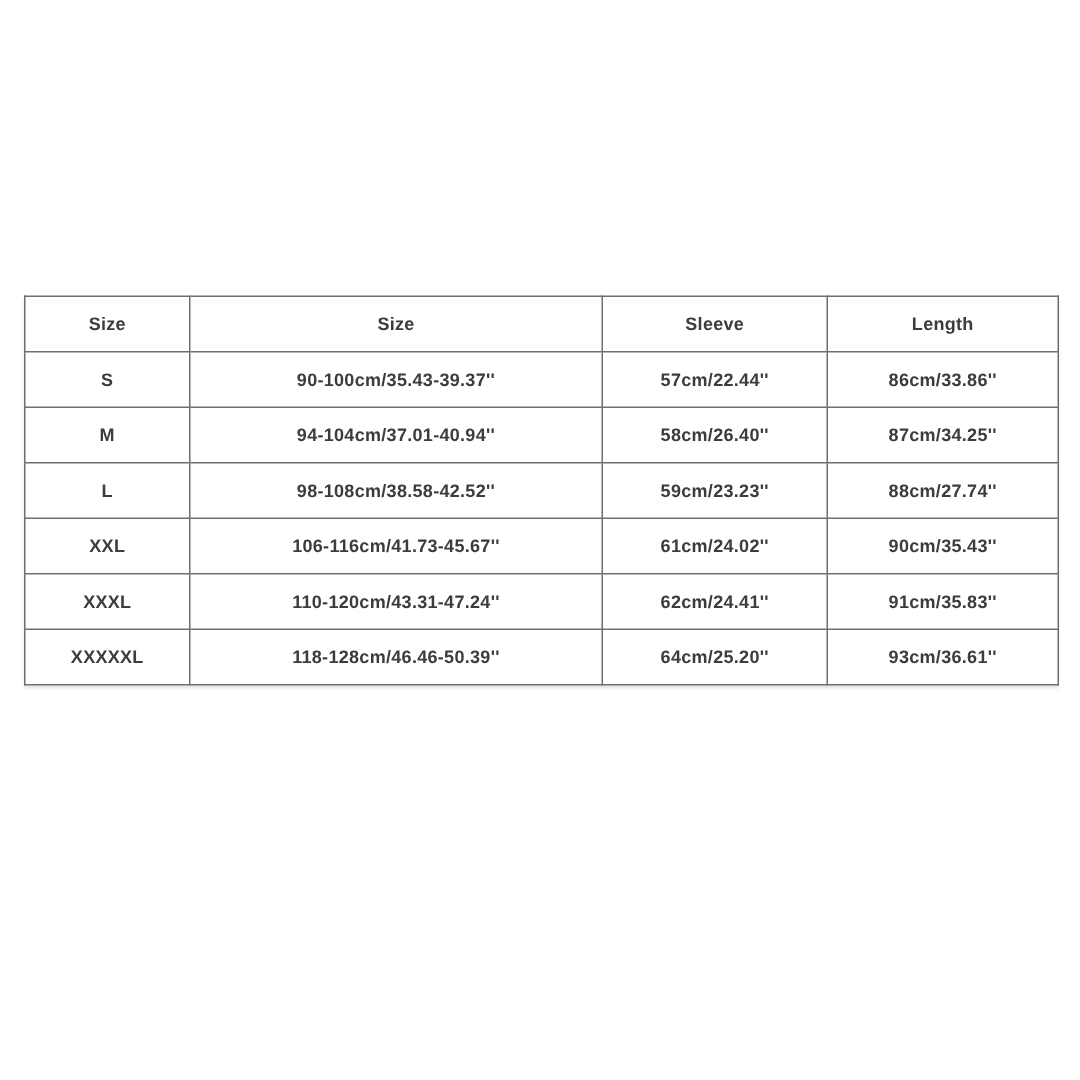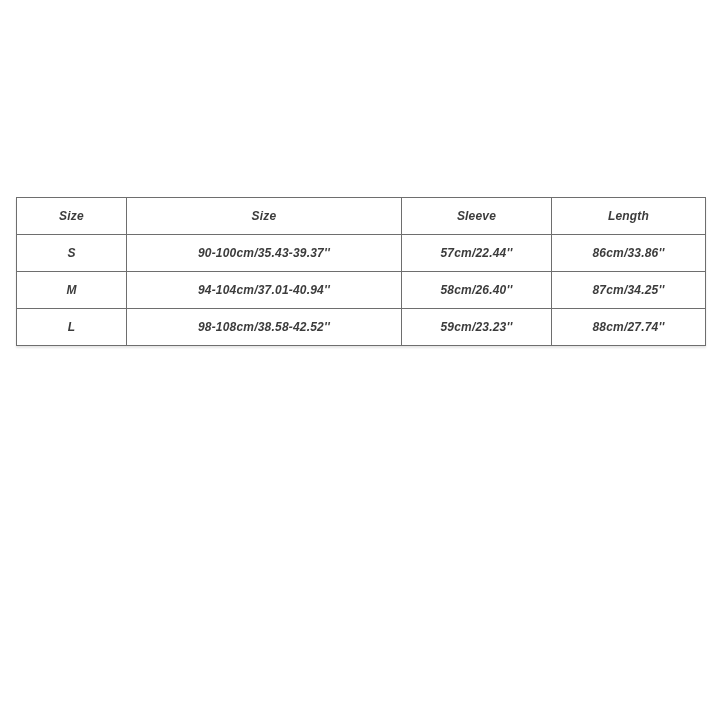"Size" .canvas { font-style: italic -> none }
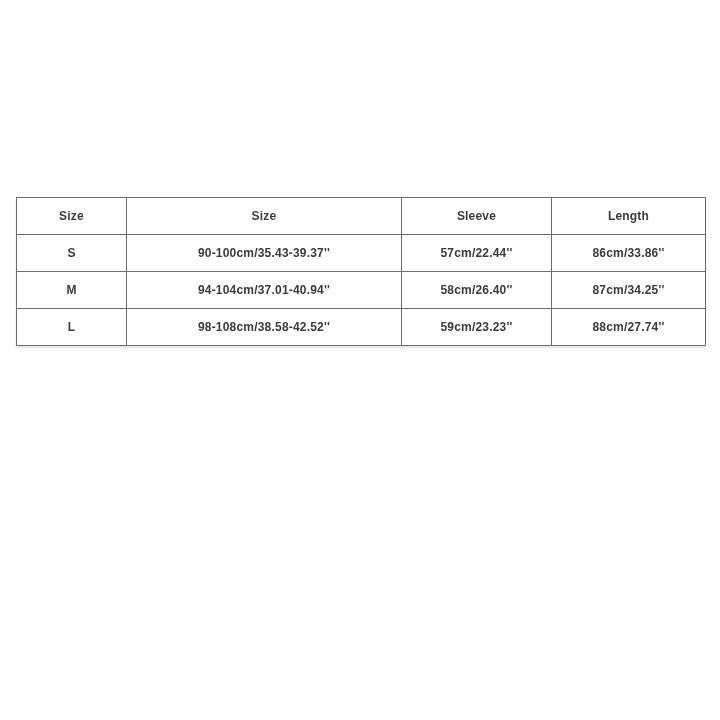"XXL" tr { html: none -> <tr> <td>XXL</td> <td>106-116cm/41.73-45.67''</td> <td>61cm/24.02''</td> <td>90cm/35.43''</td> </tr> }
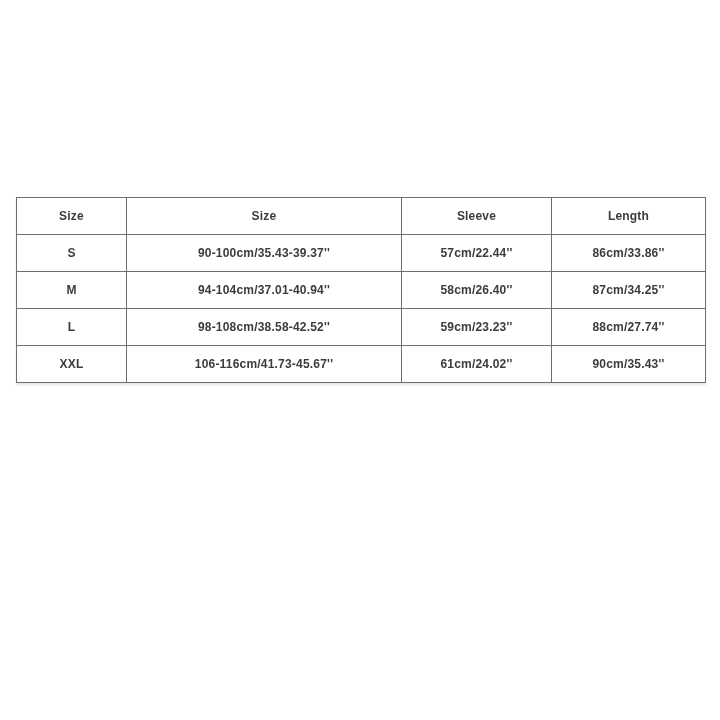"XXXL" tr { html: none -> <tr> <td>XXXL</td> <td>110-120cm/43.31-47.24''</td> <td>62cm/24.41''</td> <td>91cm/35.83''</td> </tr> }
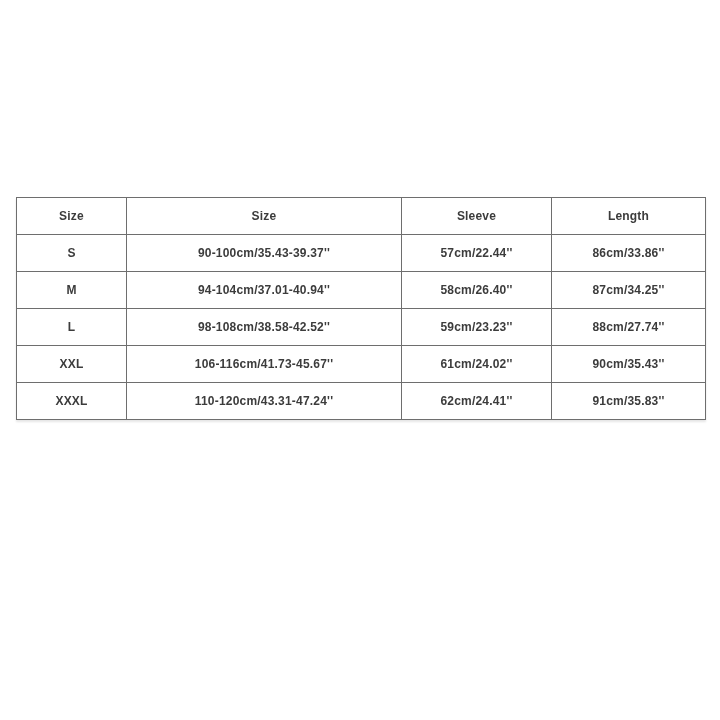"XXXXXL" tr { html: none -> <tr> <td>XXXXXL</td> <td>118-128cm/46.46-50.39''</td> <td>64cm/25.20''</td> <td>93cm/36.61''</td> </tr> }
